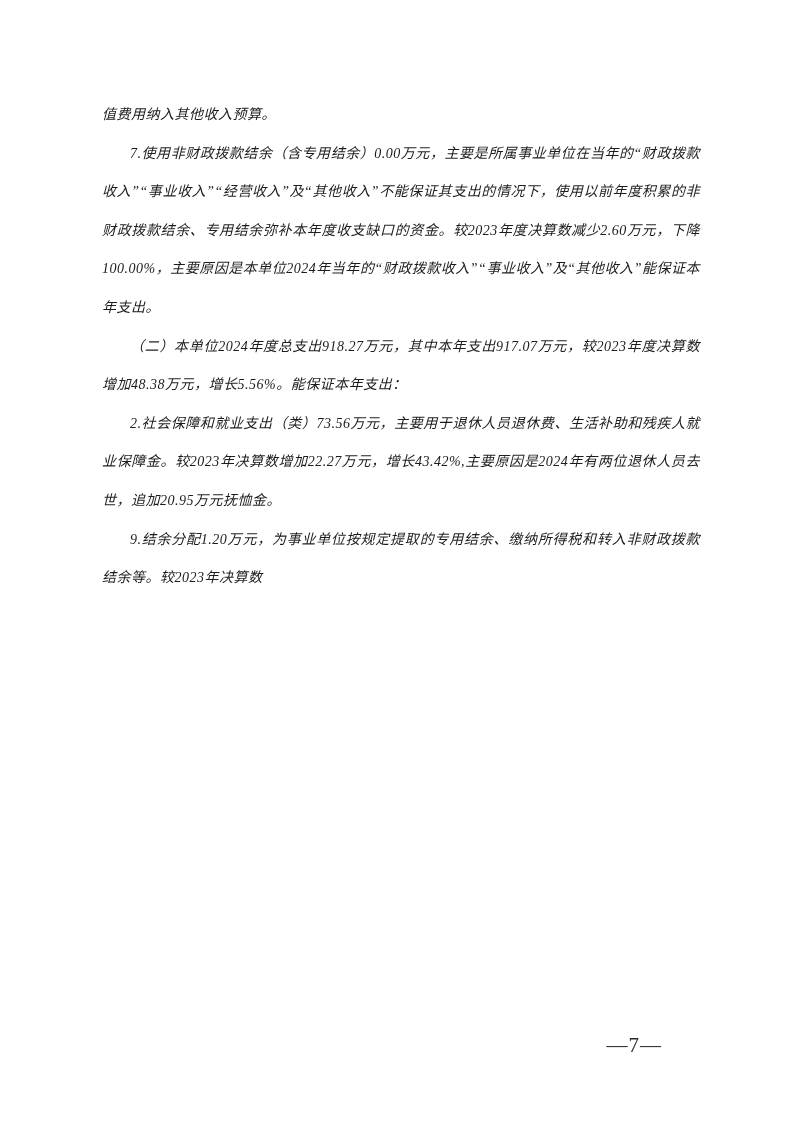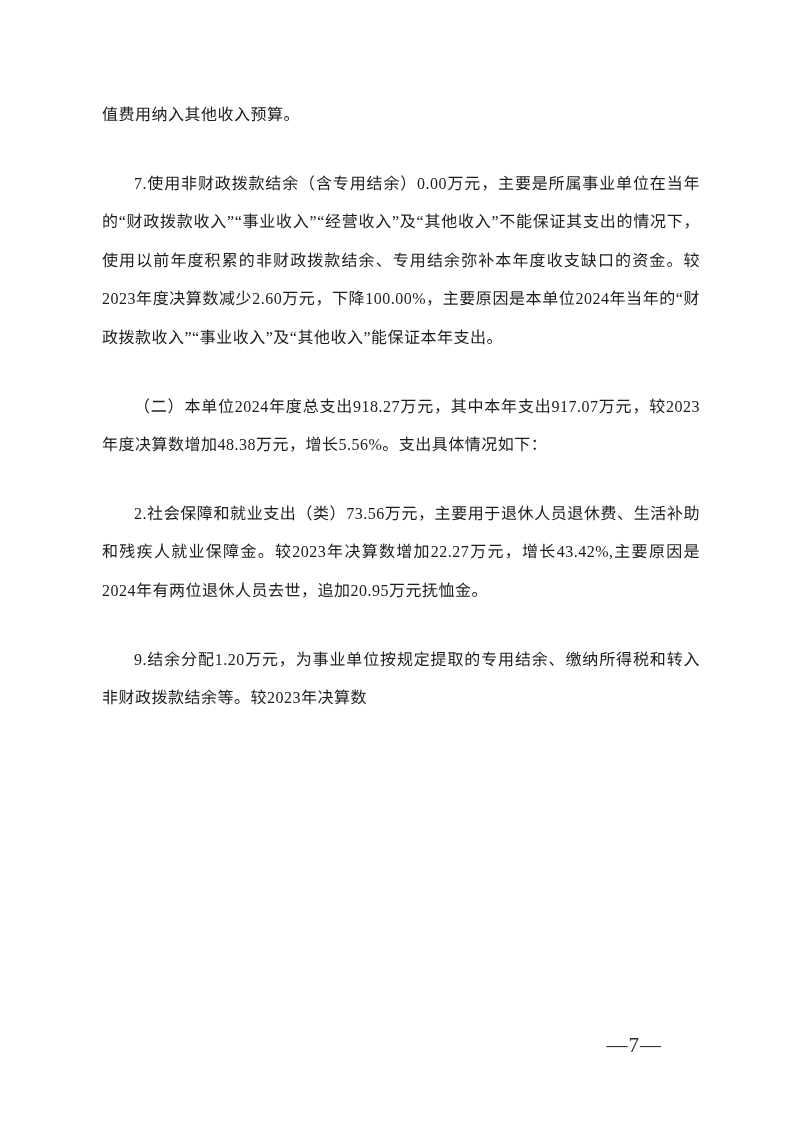"值费用纳入其他收入预算。" .doc-body { font-size: 16px -> 14px; font-style: none -> italic }
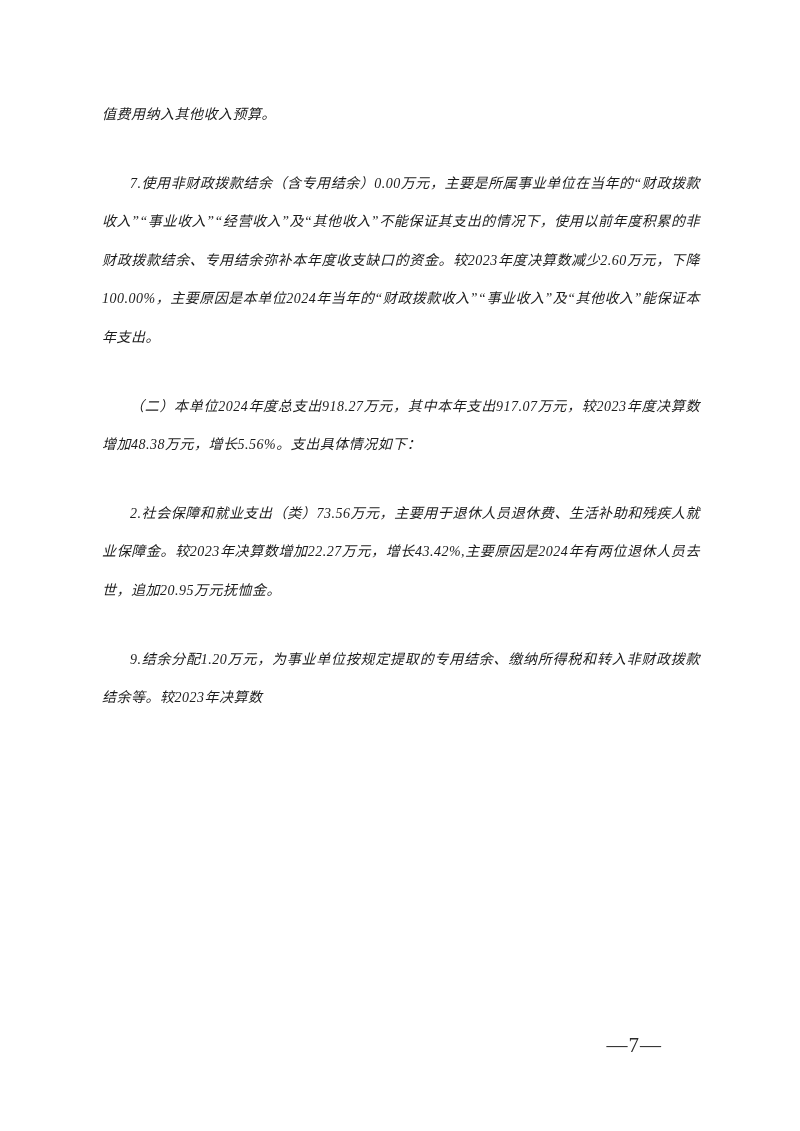"7.使用非财政拨款结余（含专用结余）0.00万元，主要是所属事业单位在当年的“财" .doc-body p.indent { margin-top: 30px -> none }
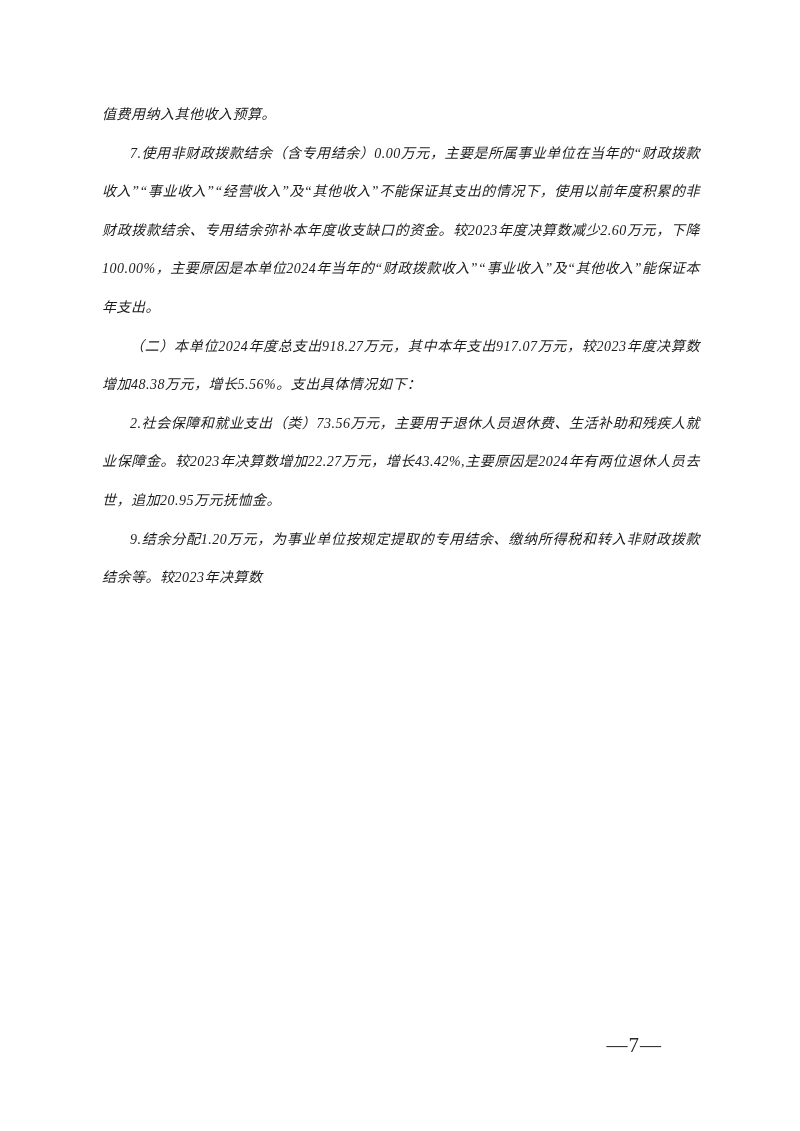"（二）本单位2024年度总支出918.27万元，其中本年支出917.07万元，较" p.indent { text: 支出具体情况如下 -> 能保证本年支出 }
